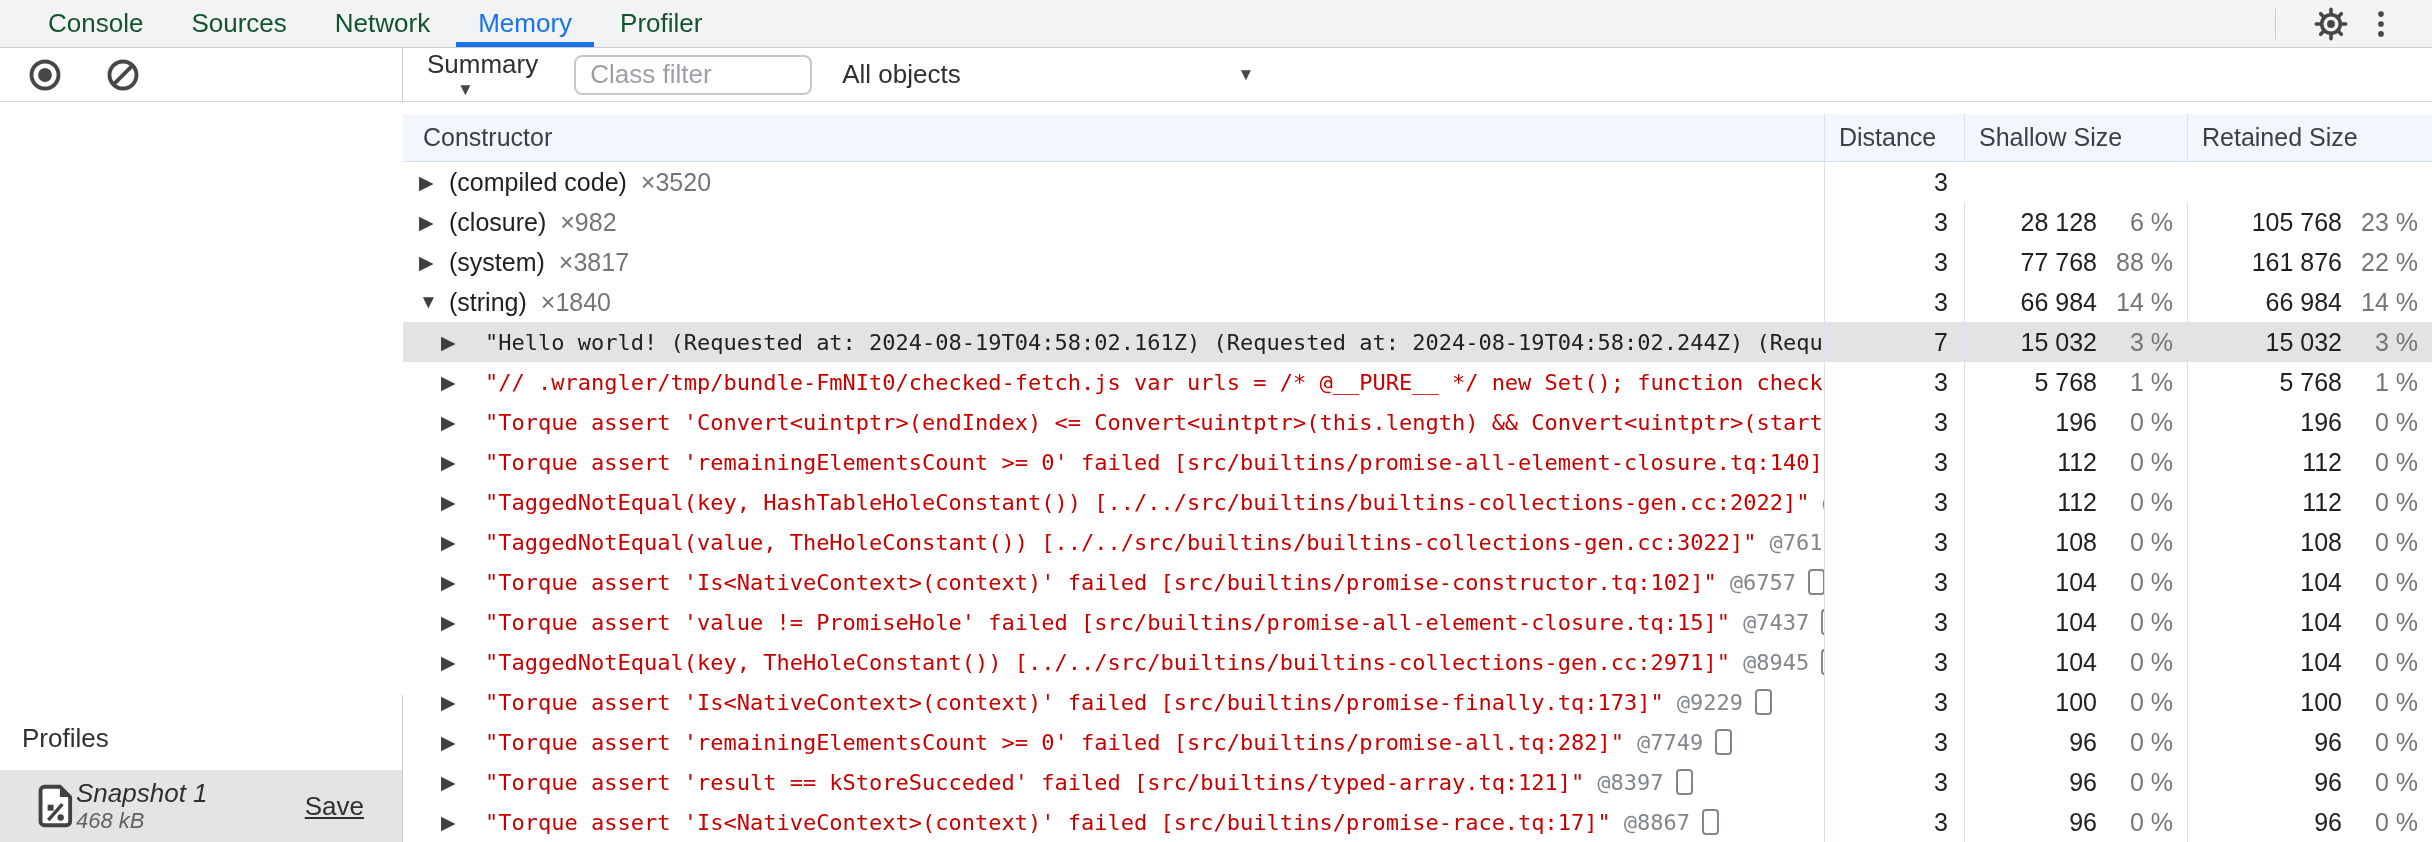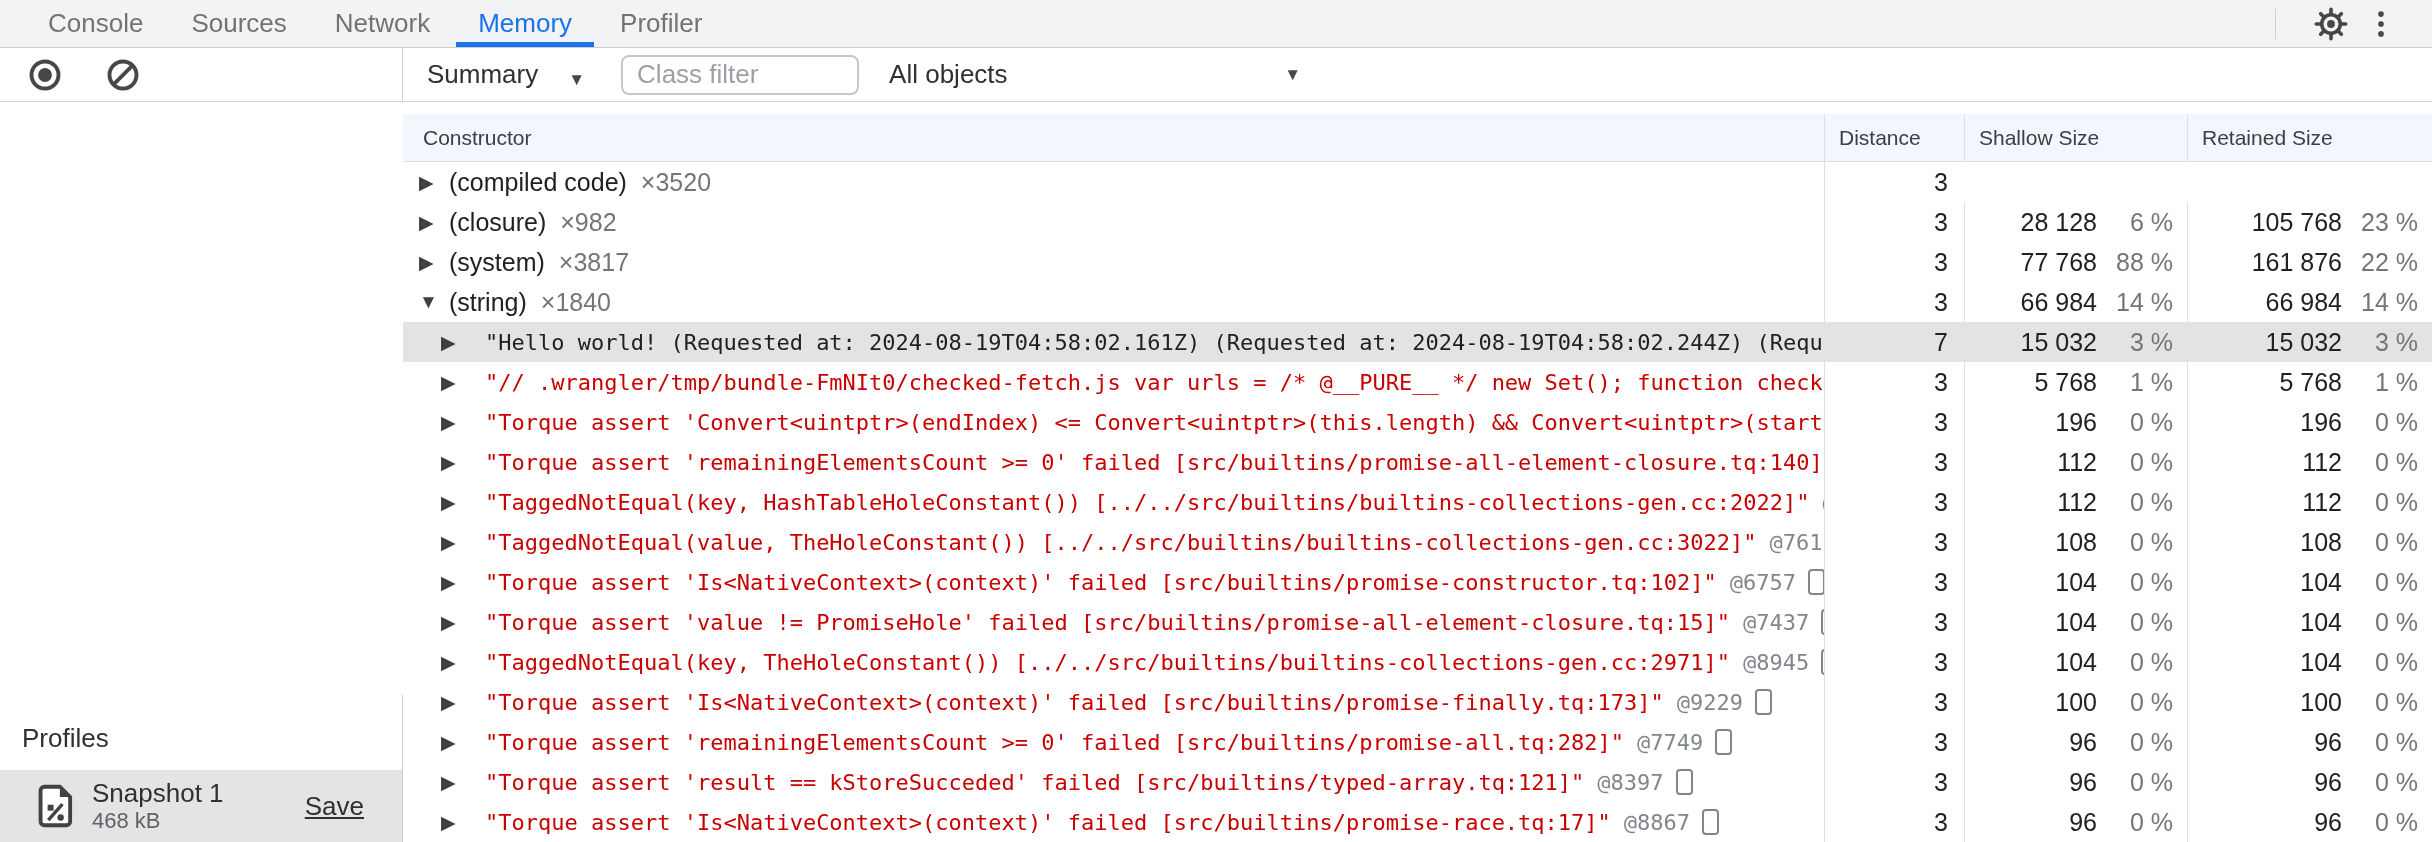"Console" .tab { color: #737373 -> #14532d }
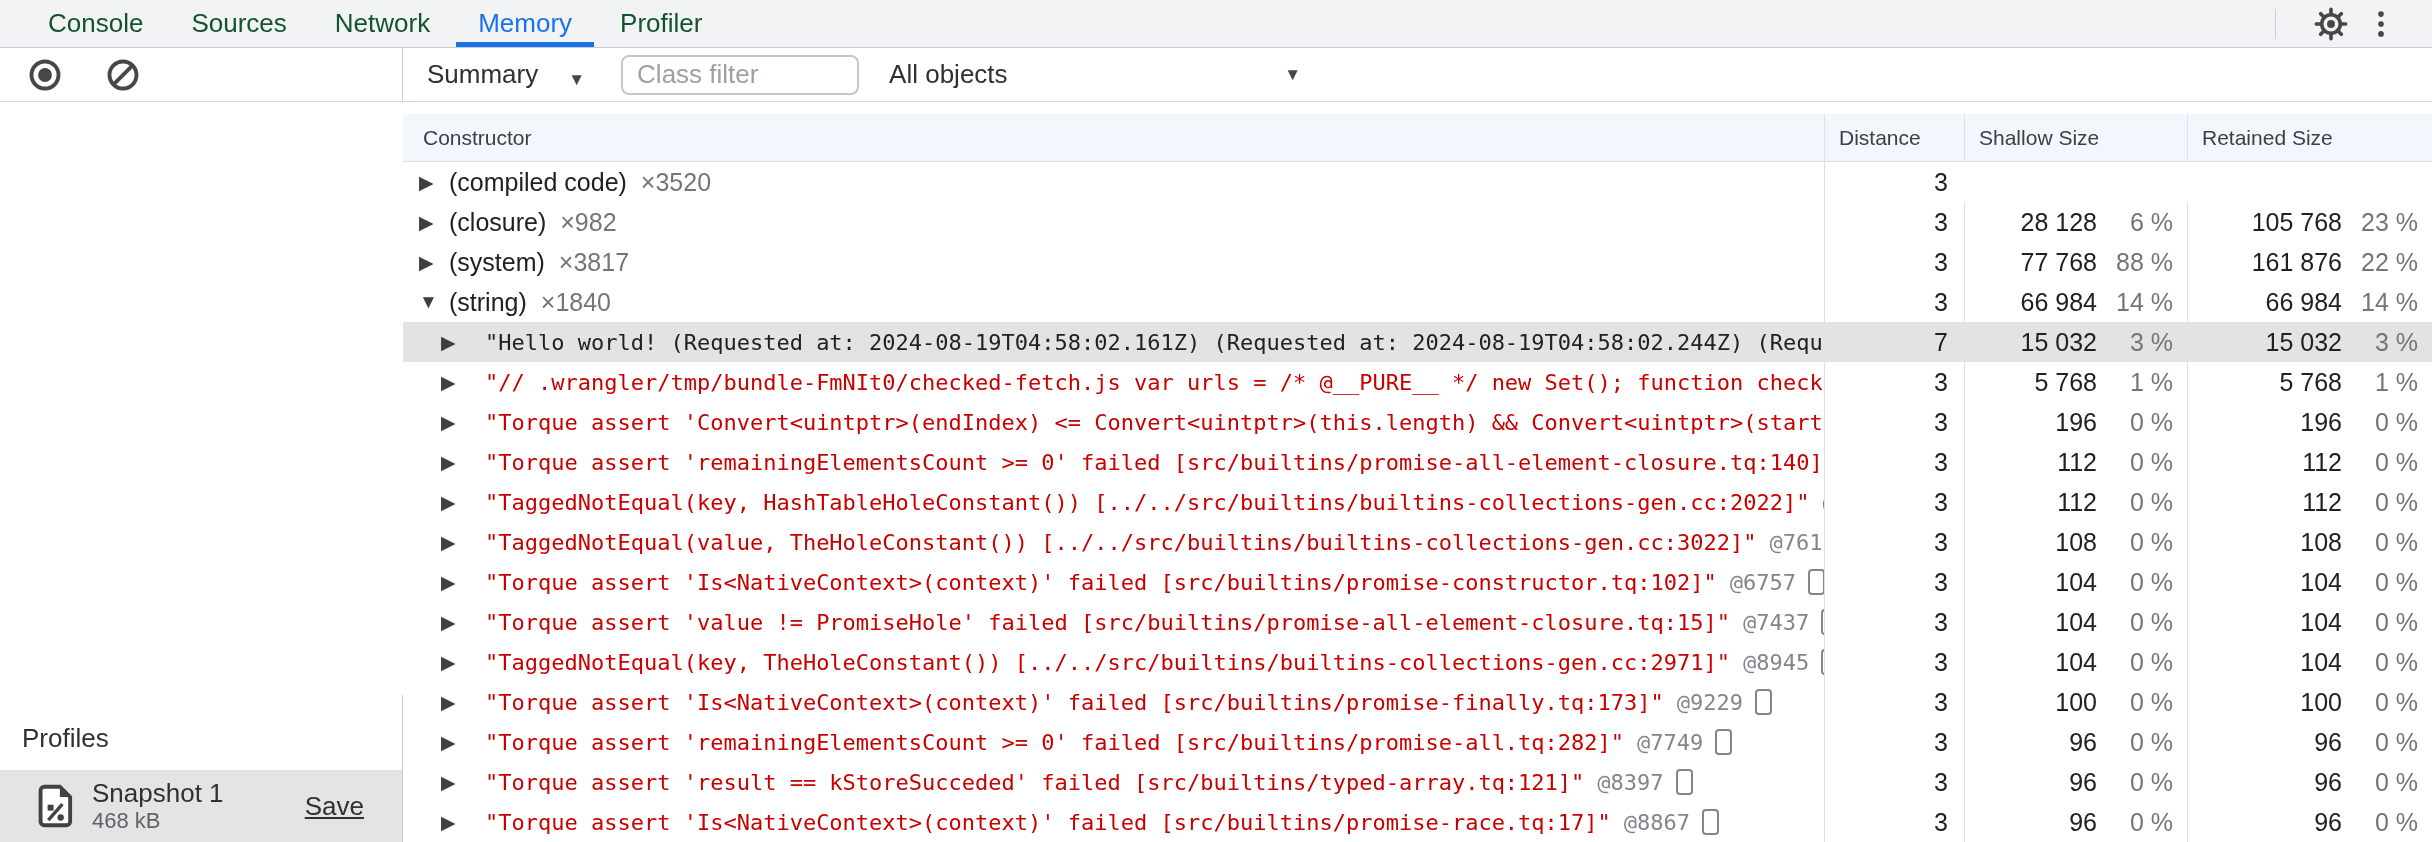"Summary" .select-like { align-items: flex-end -> flex-start; flex-direction: none -> column }
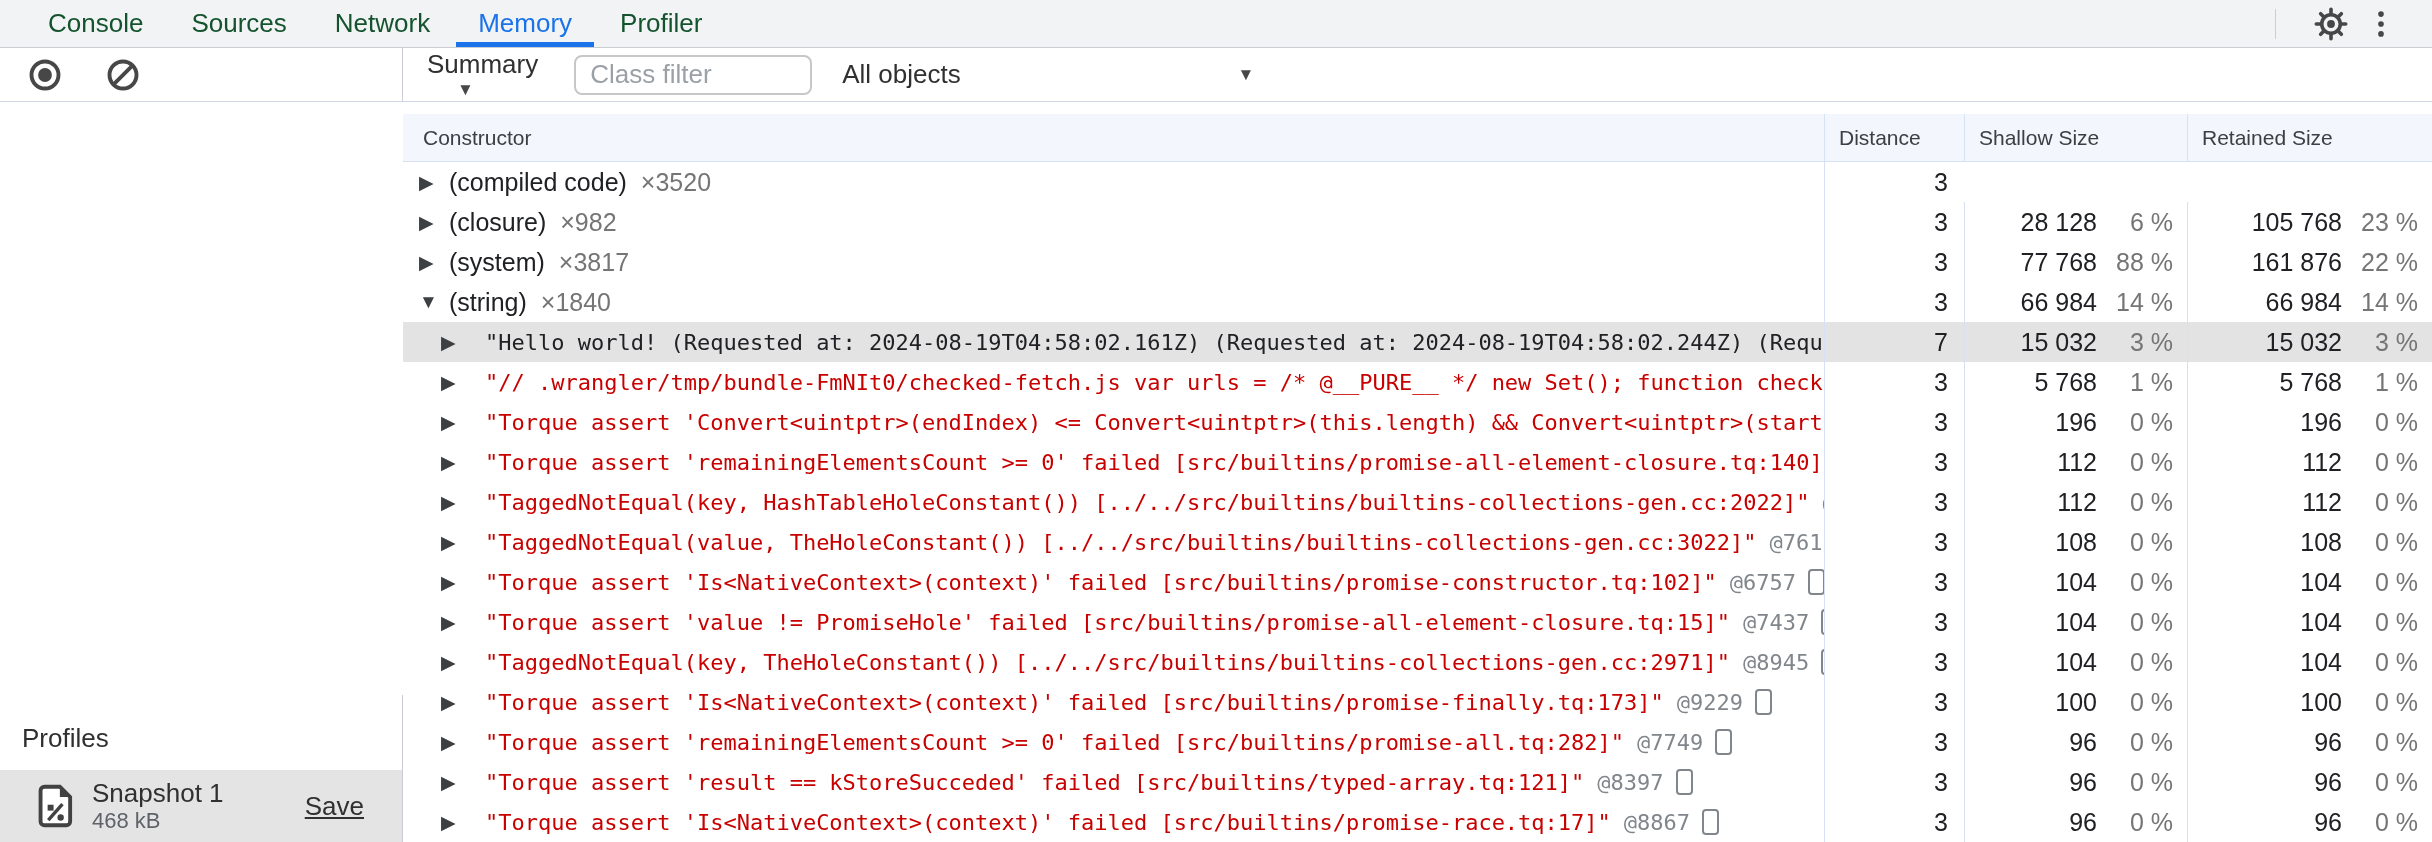"Constructor" .grid-header { font-size: 21px -> 25px }
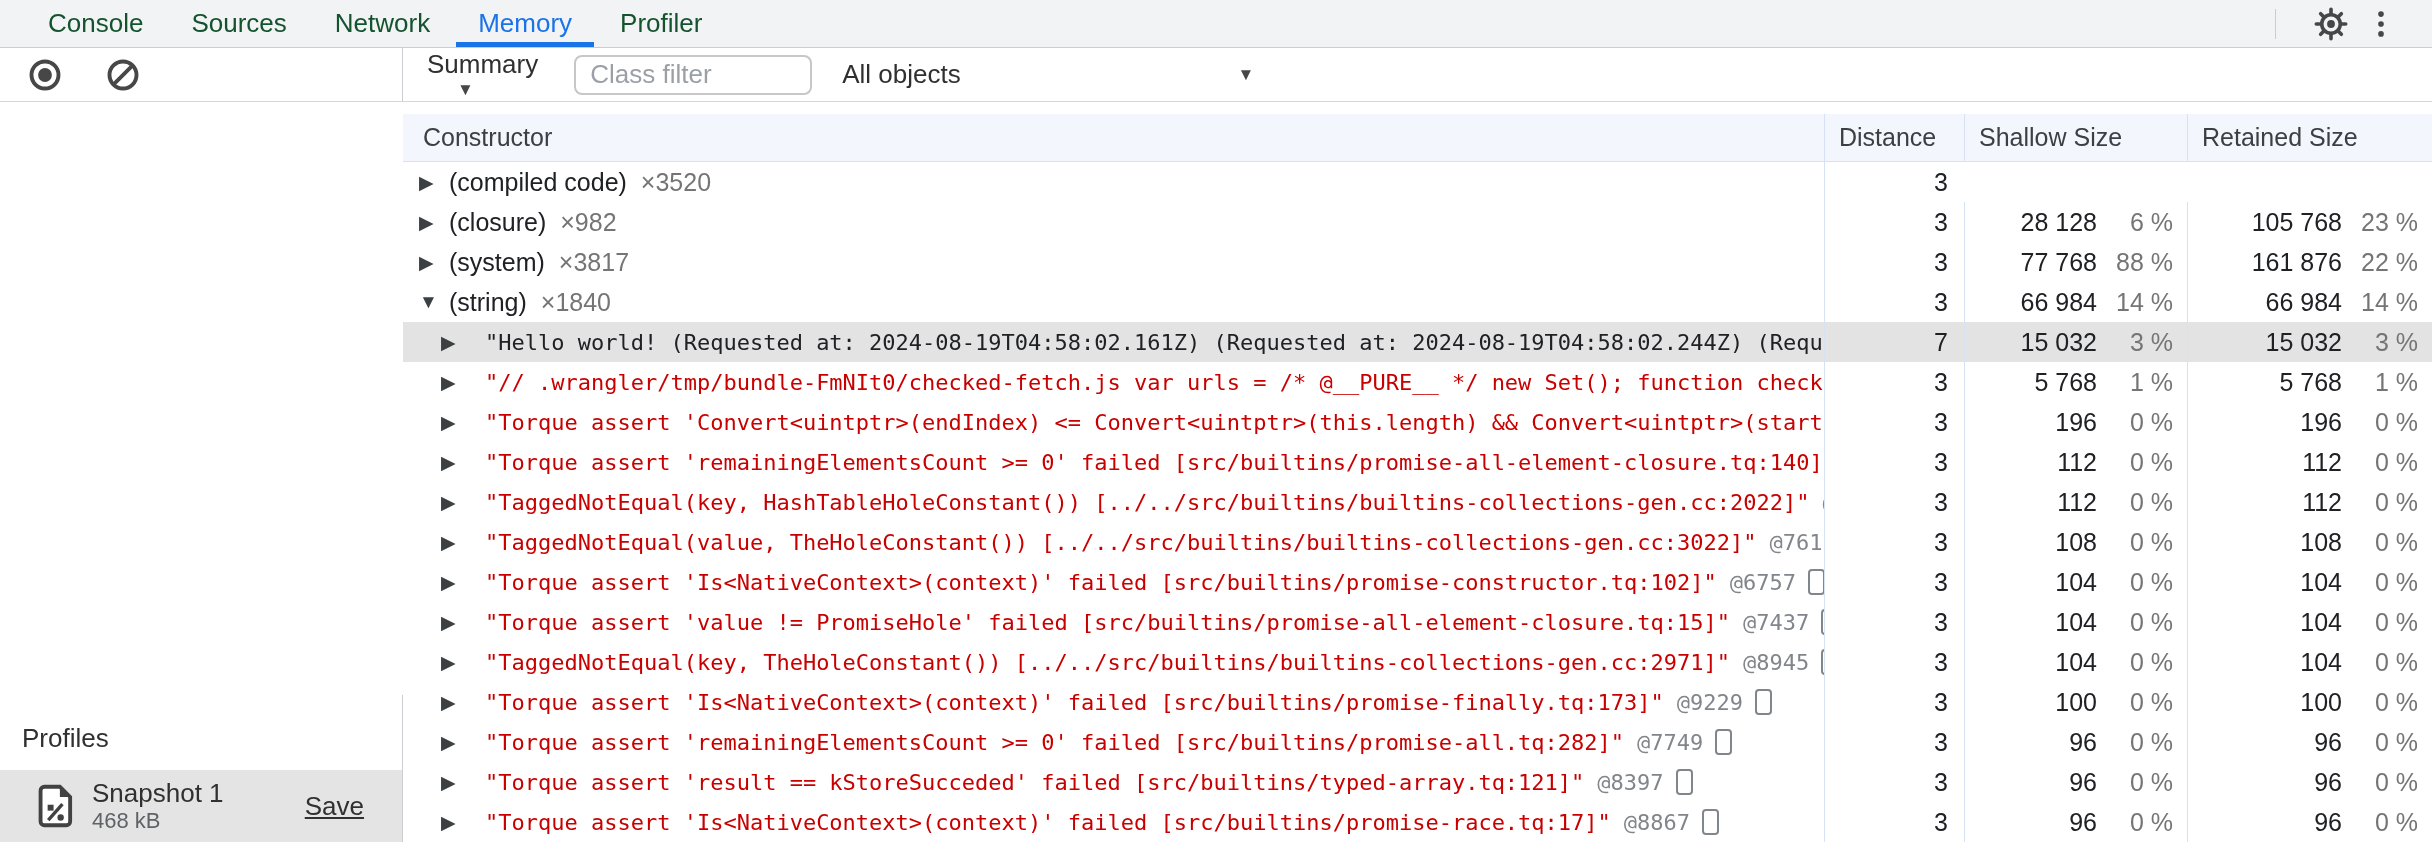"Snapshot 1" .snapshot-text { font-style: none -> italic; margin-left: 18px -> 2px }
